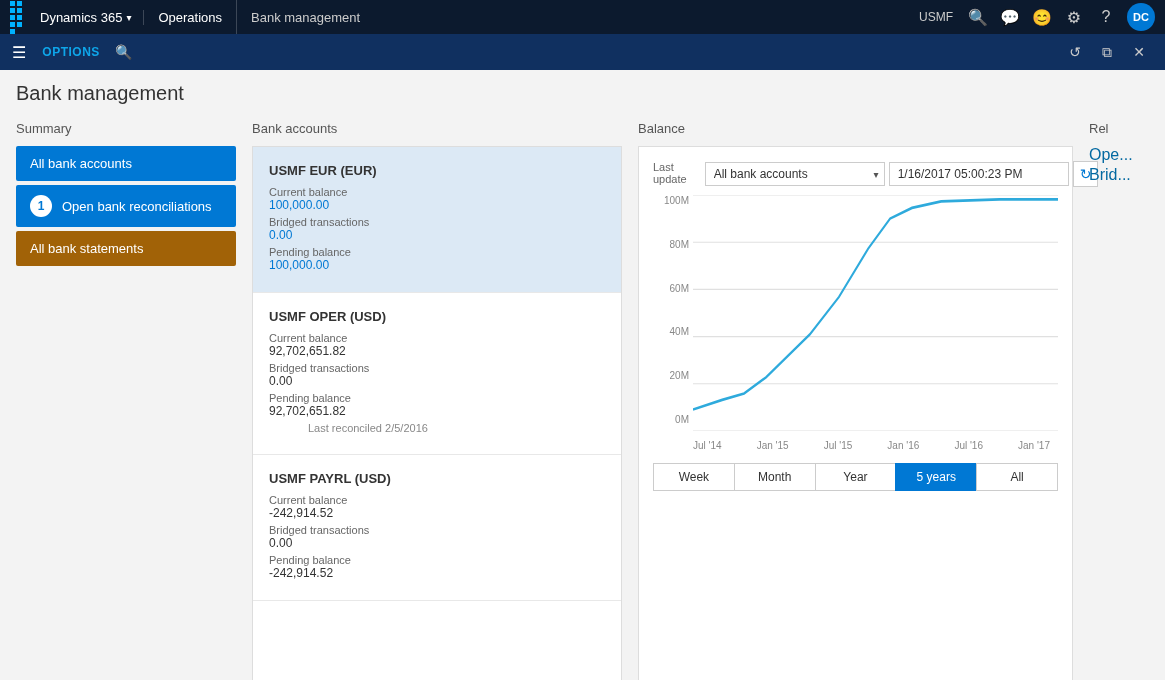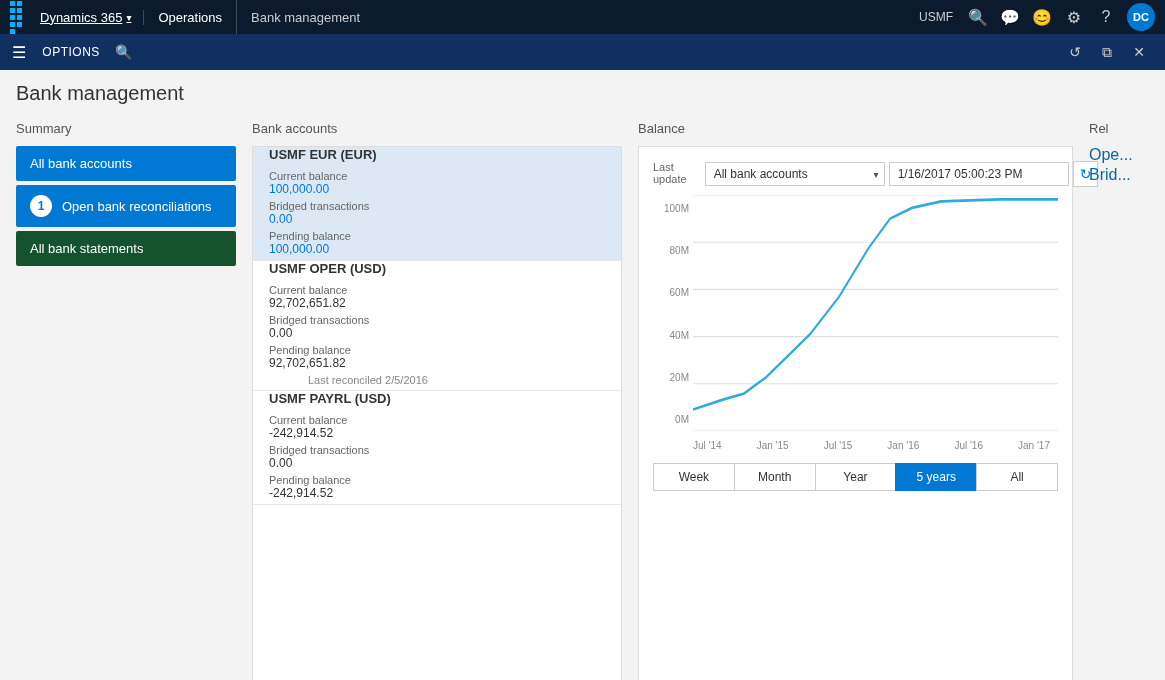"Dynamics 365" .top-nav-brand { text-decoration: underline -> none }
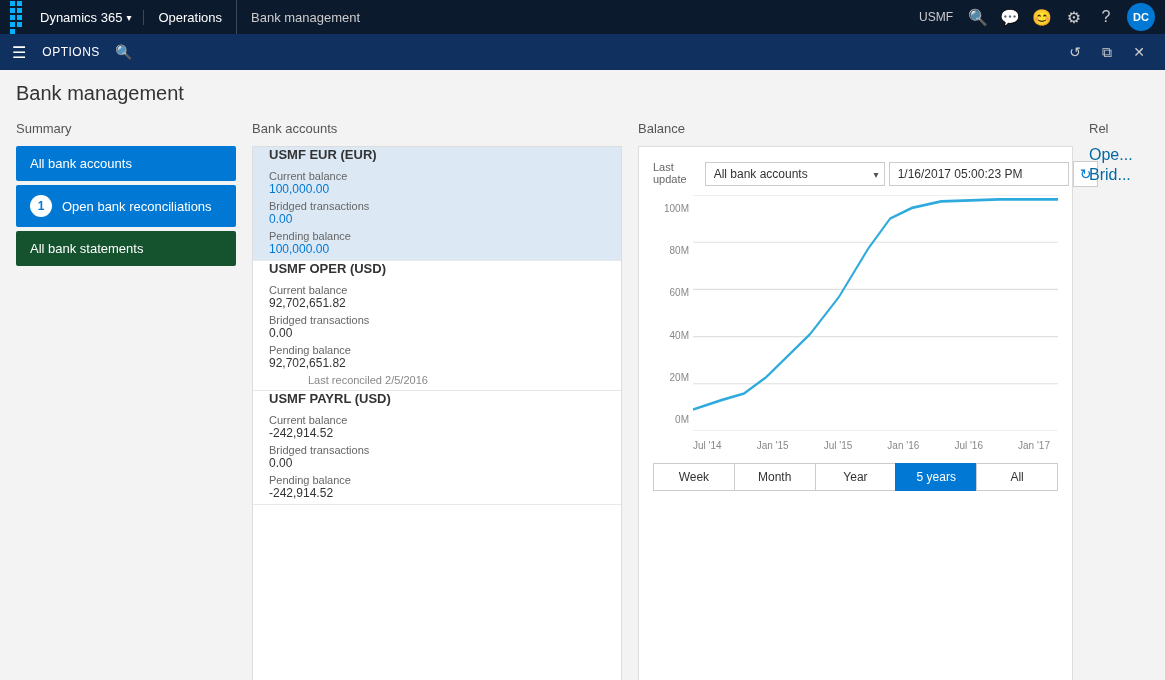"OPTIONS" .secondary-toolbar .options-label { color: #ffffff -> #0ea5e9; font-weight: 400 -> 700 }
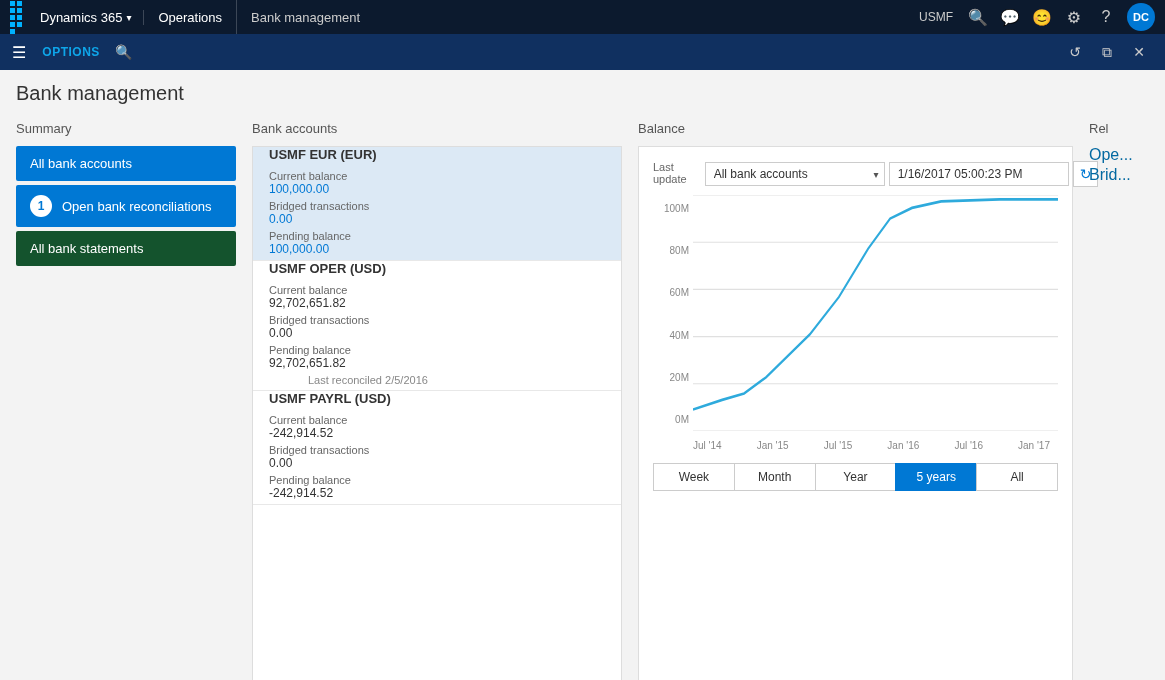"USMF EUR (EUR)" .bank-account-card { padding: 0 16px -> 16px 16px }
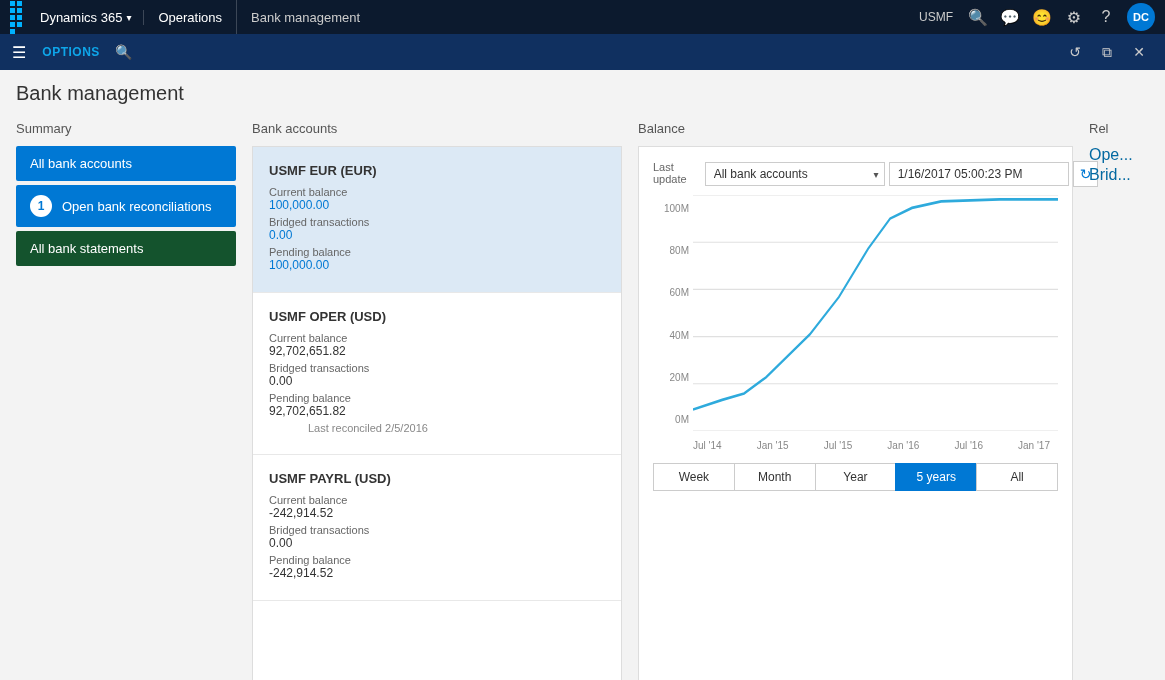"100M" .chart-y-labels { top: 8px -> 0 }
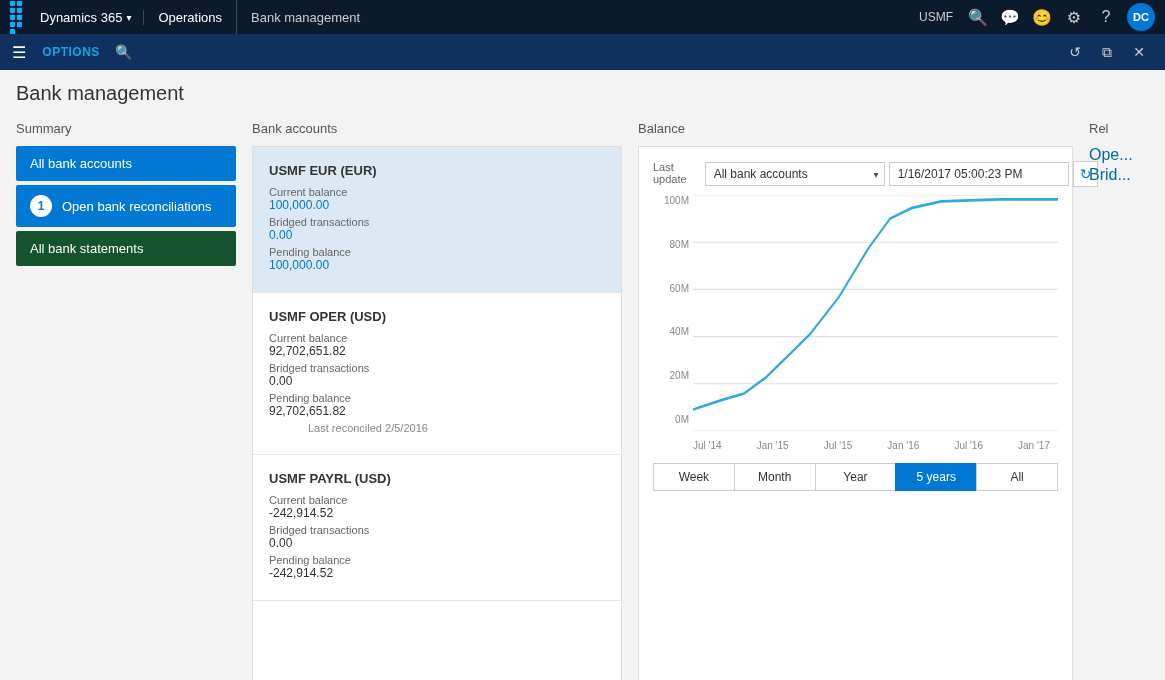"All bank statements" .summary-btn.statements { background: #14532d -> #a16207 }
